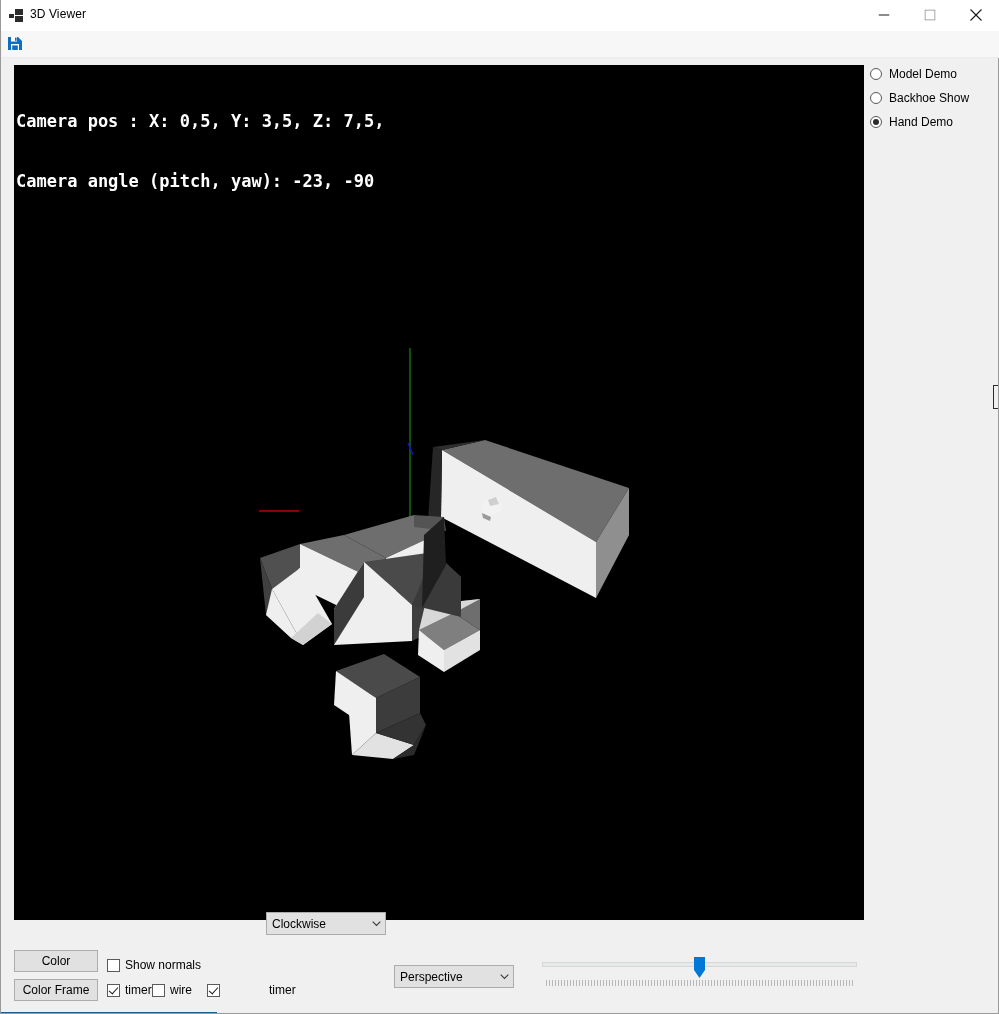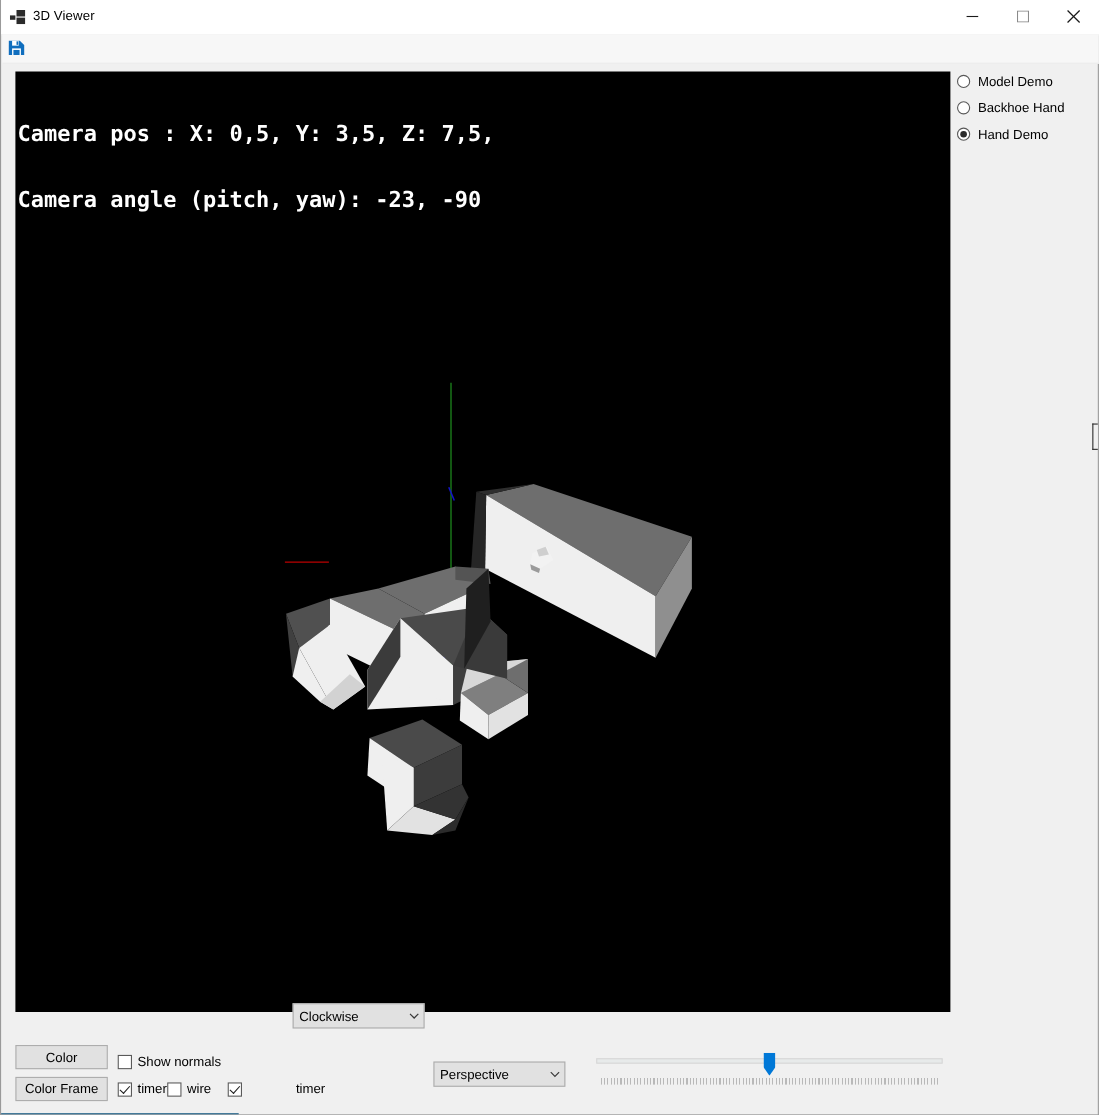"Backhoe Hand" span.radio-label { text: Hand -> Show }
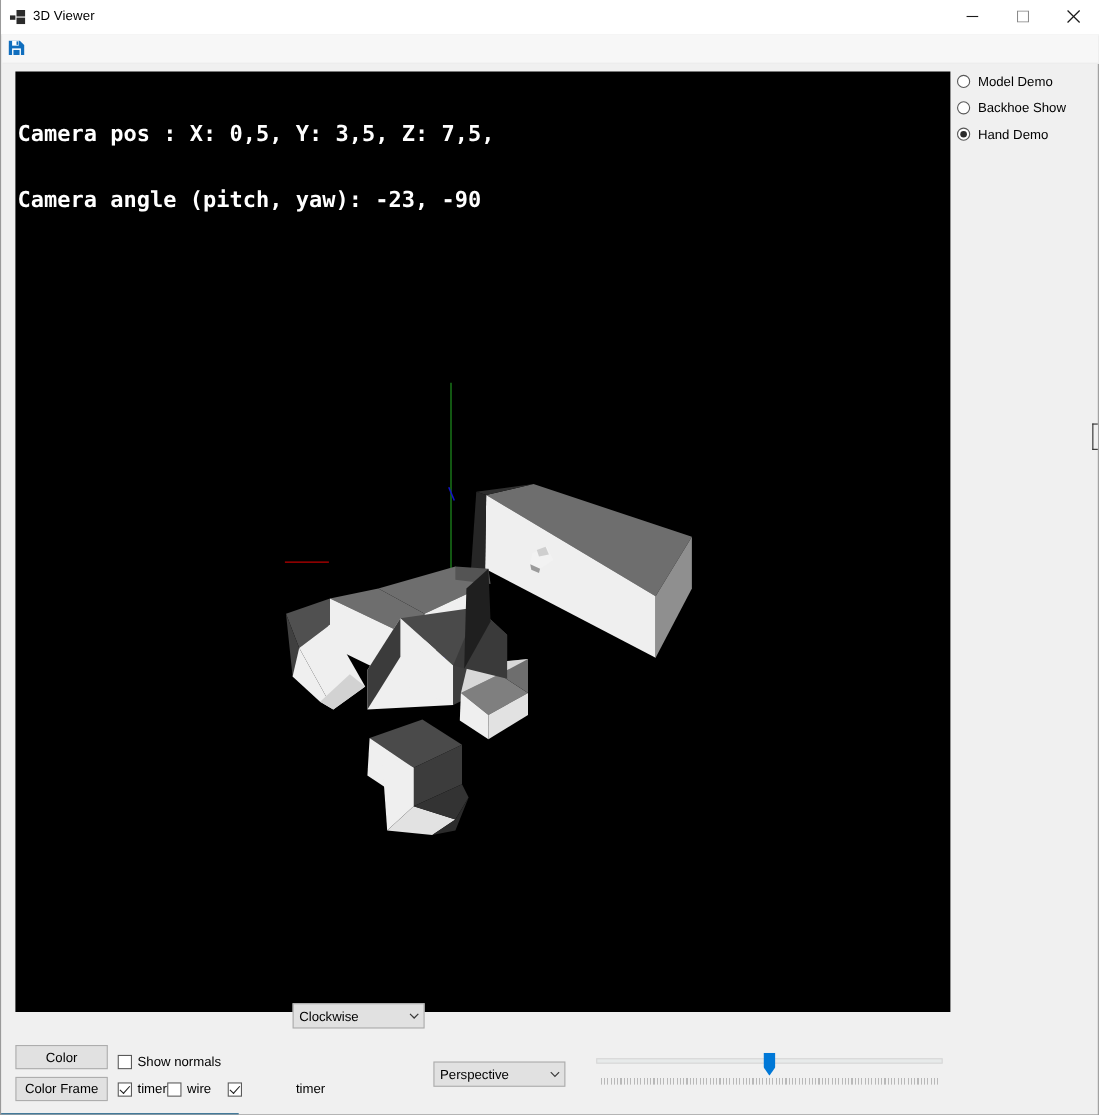"Camera pos : X: 0,5," .overlay-text { font-size: 20px -> 17px }
